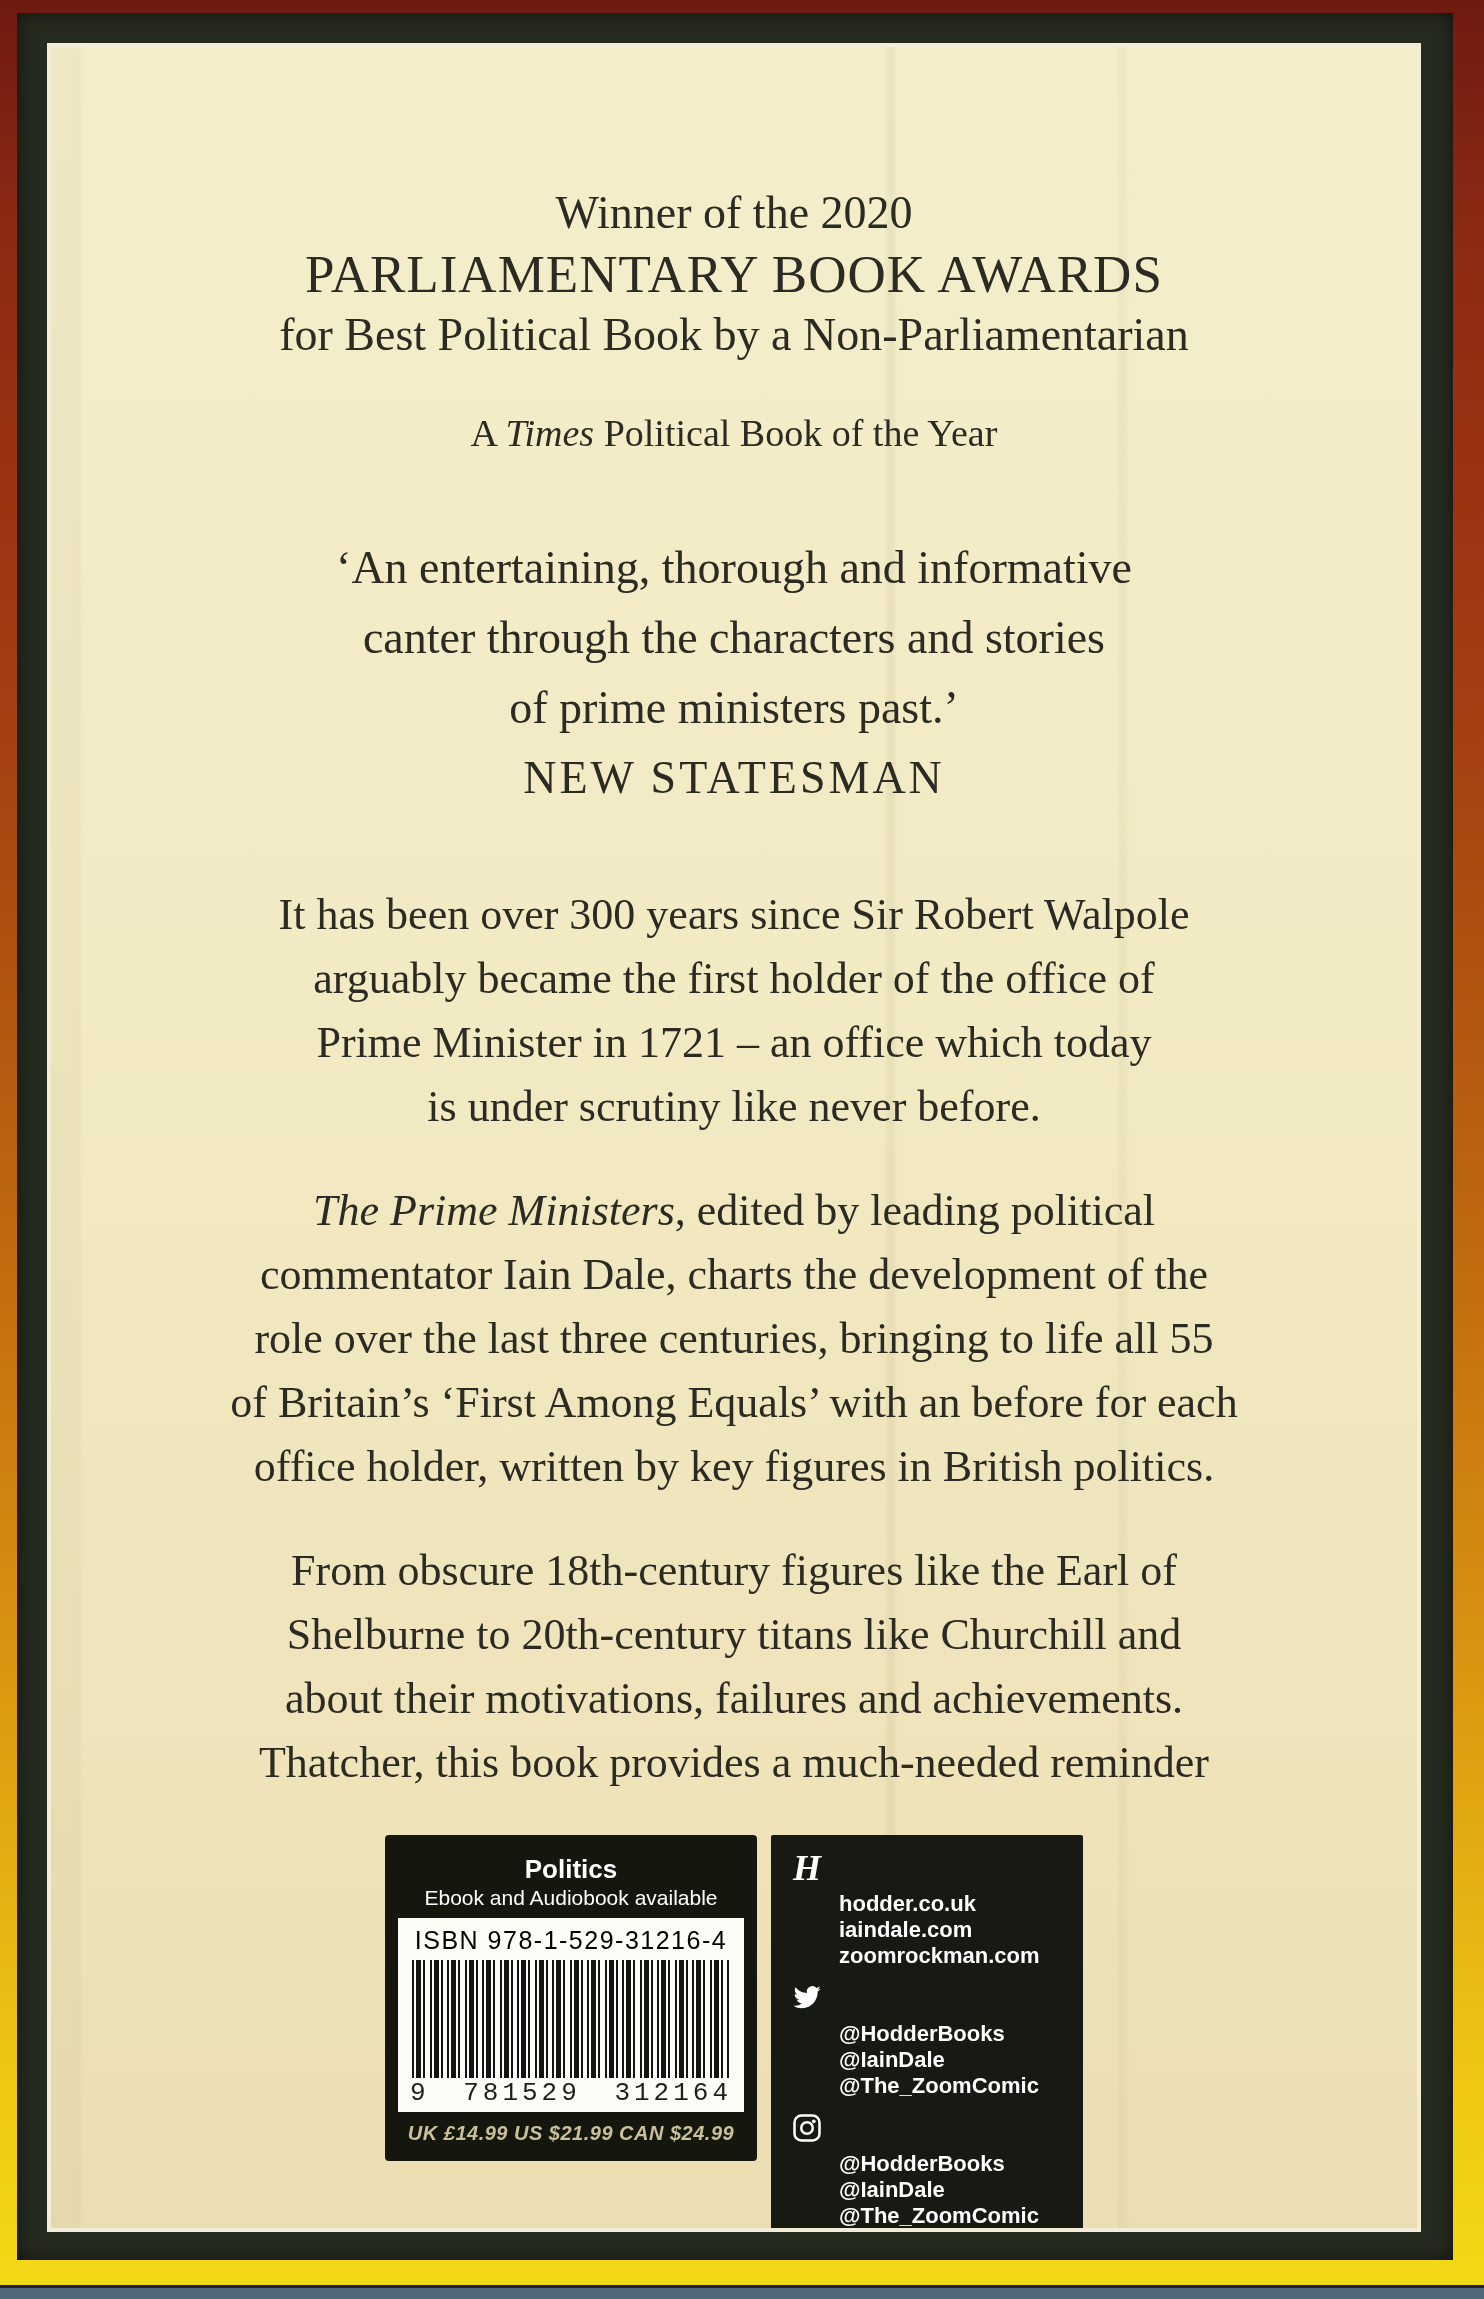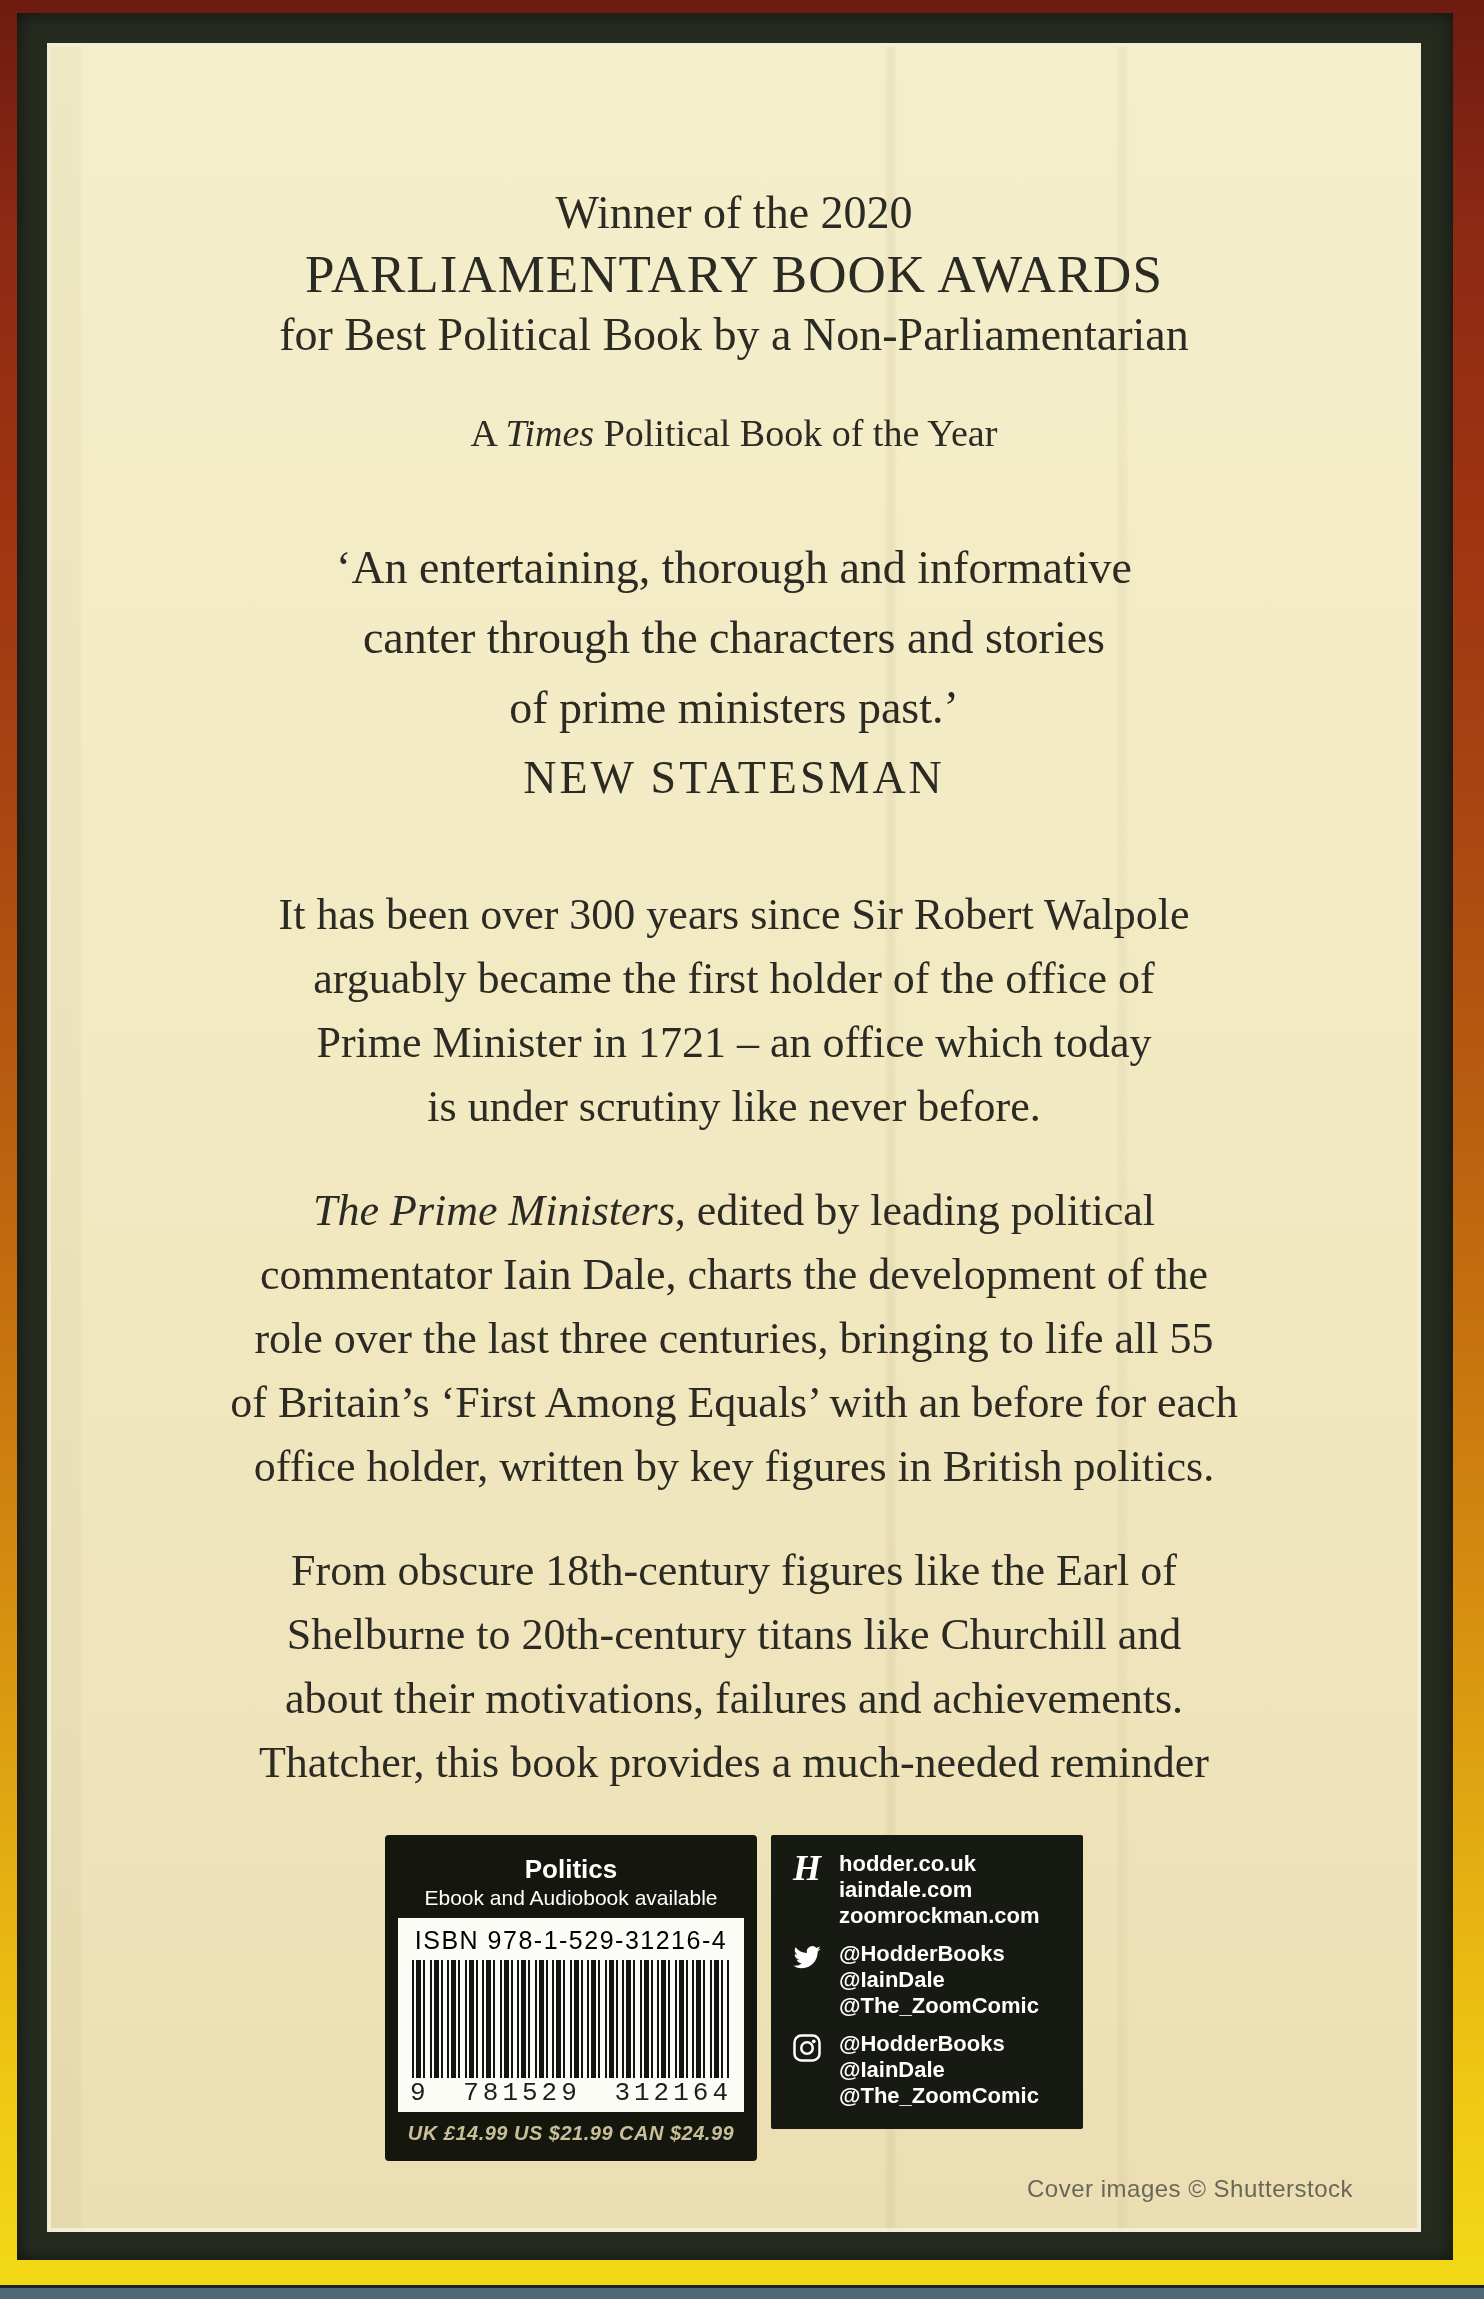"hodder.co.uk" .pub-lines { margin-top: none -> 40px }
